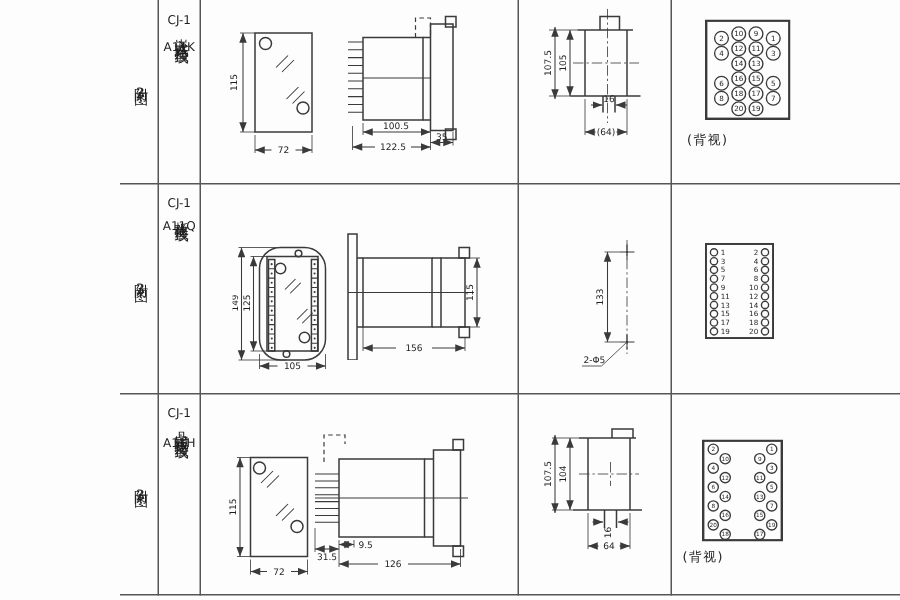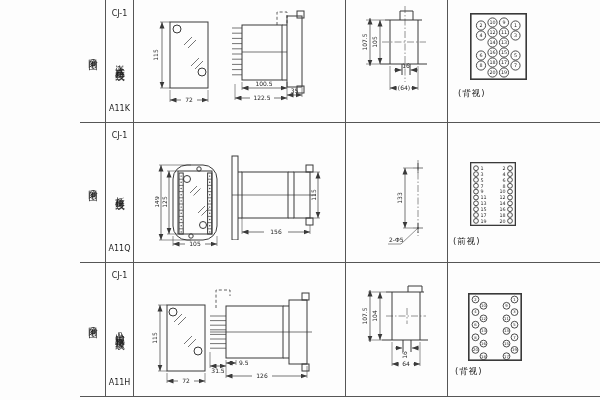"CJ-1" .modelcell { justify-content: space-between -> none }
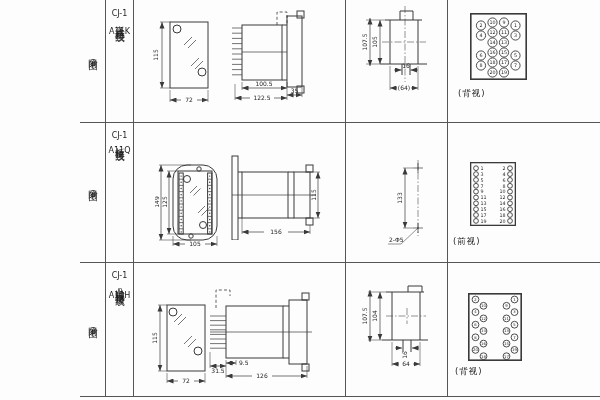"(前视)" div.tcap { html: <div>(前视)</div> -> none }
